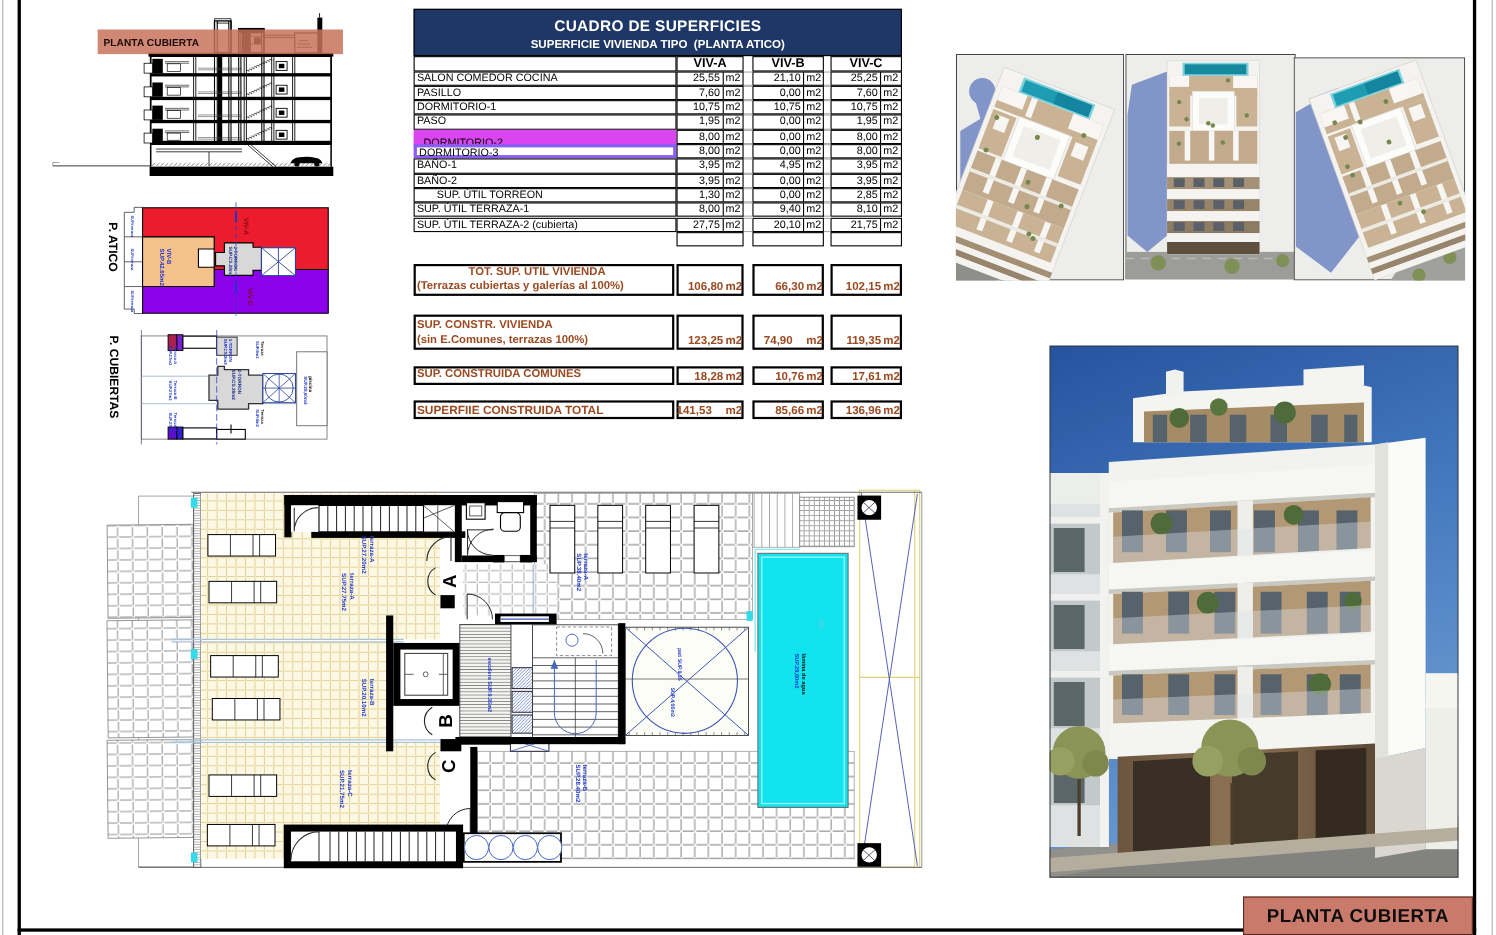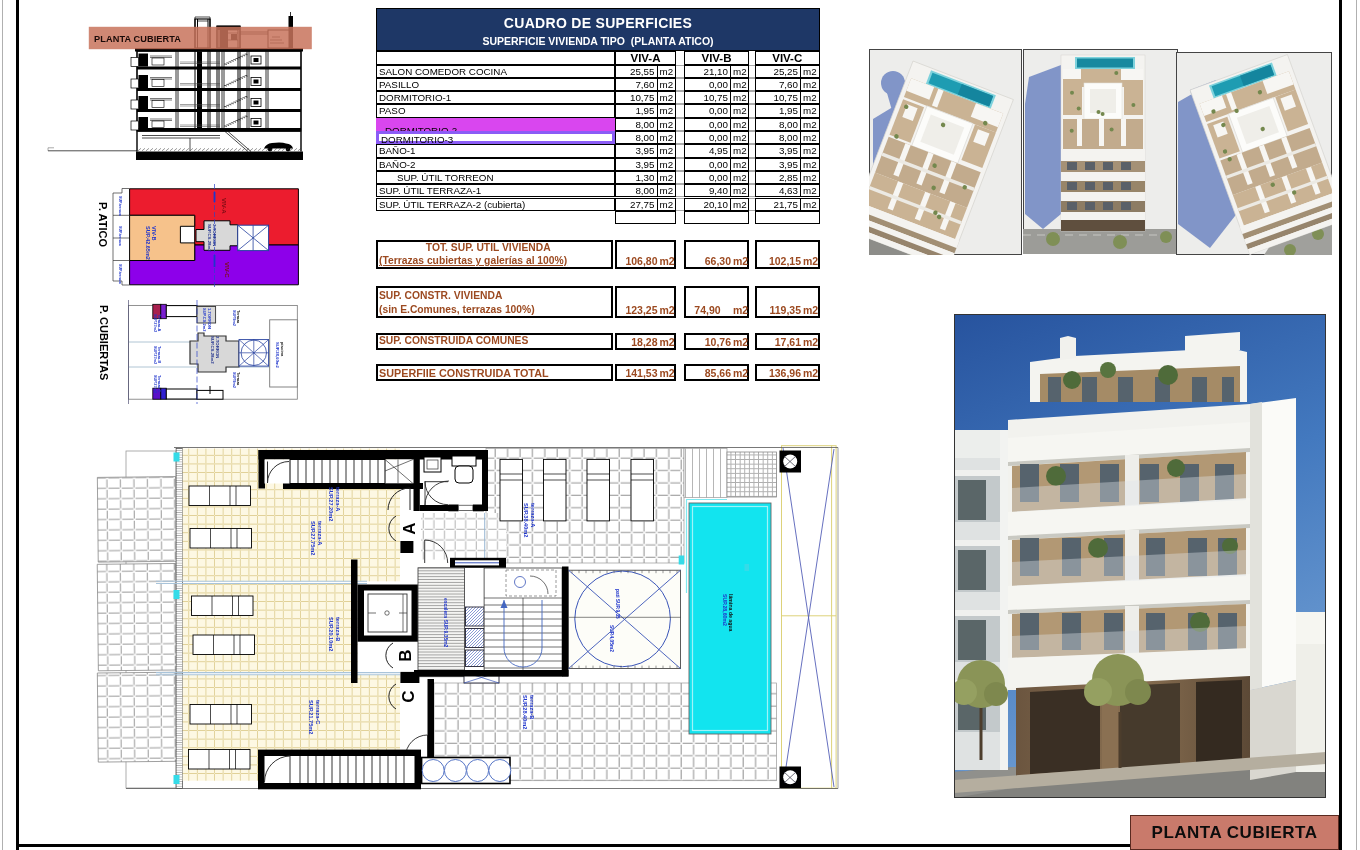"4,63" div { text: 4,63 -> 8,10 }
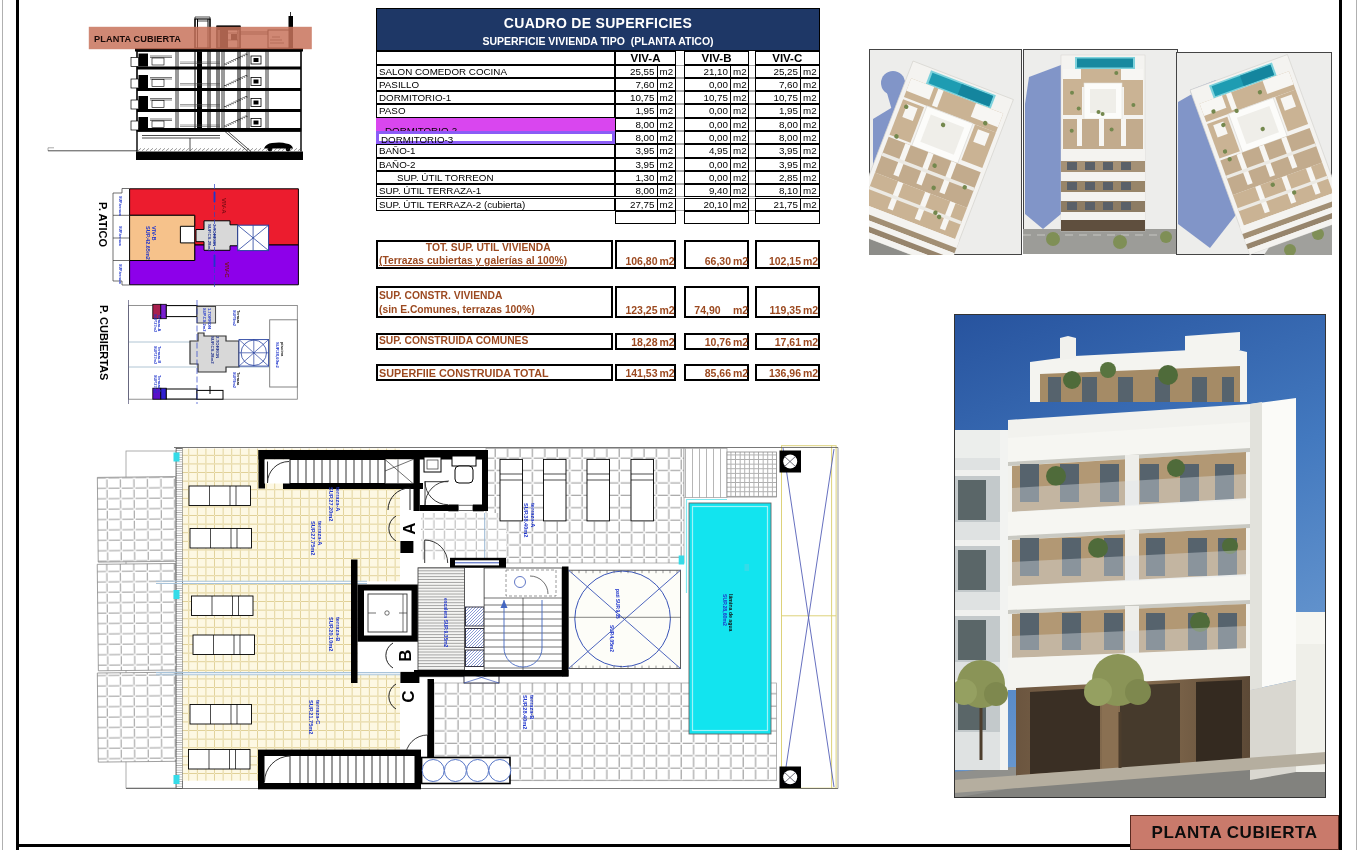"(Terrazas cubiertas y galerías al" div.brown { text-decoration: underline -> none }
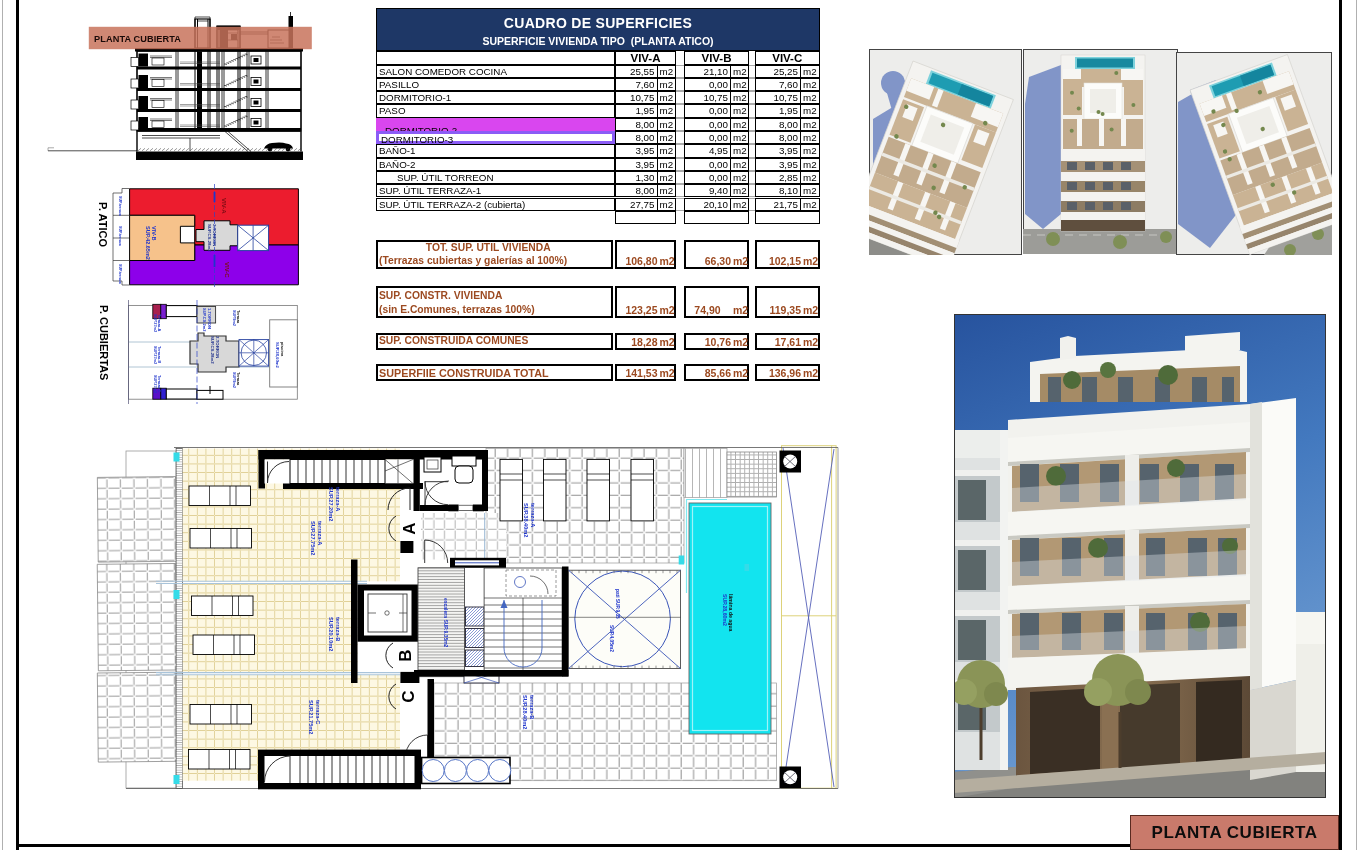"141,53" div.brown { text-align: right -> none }
